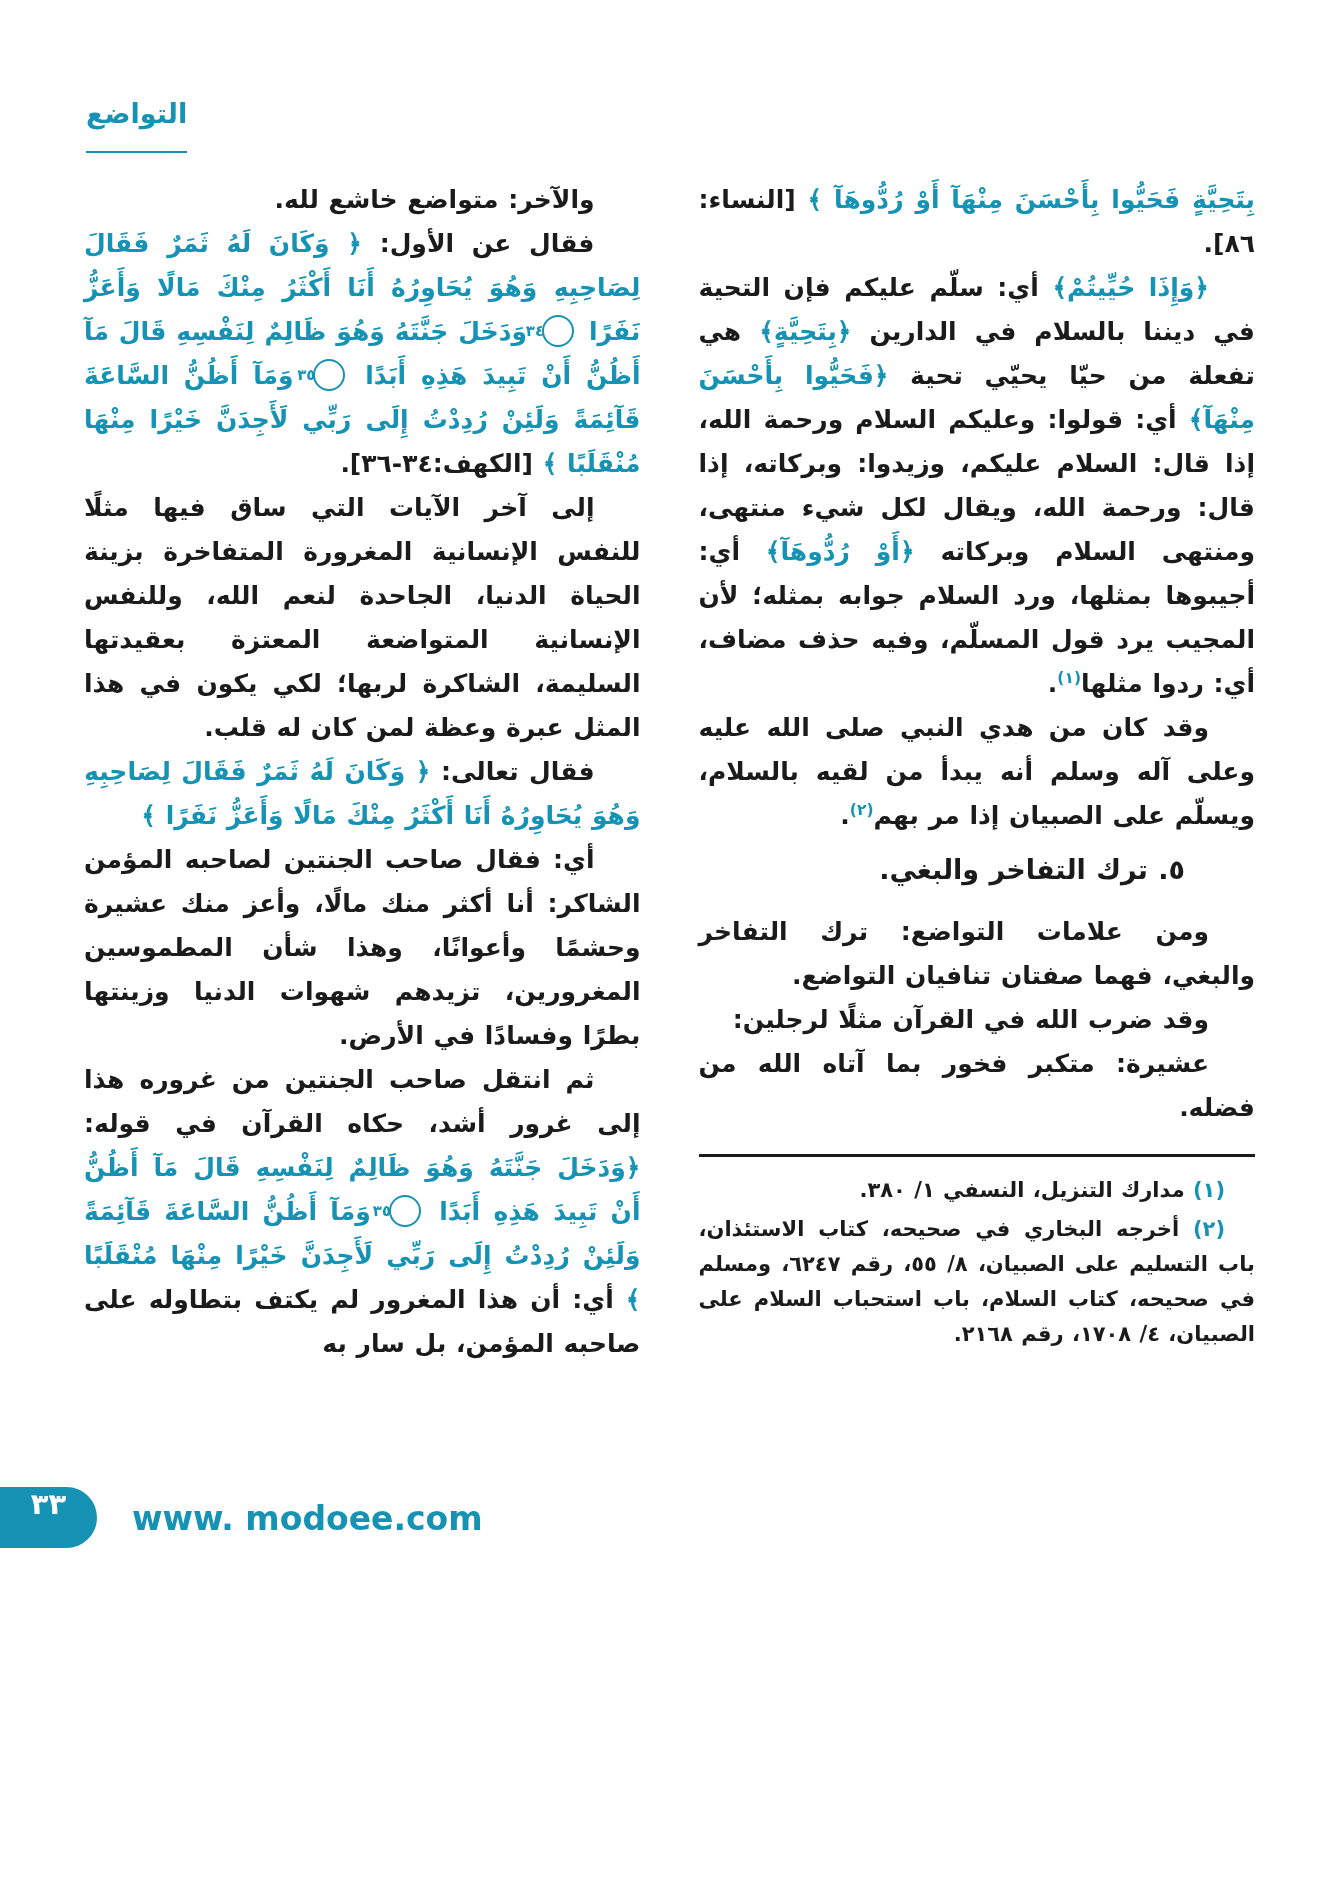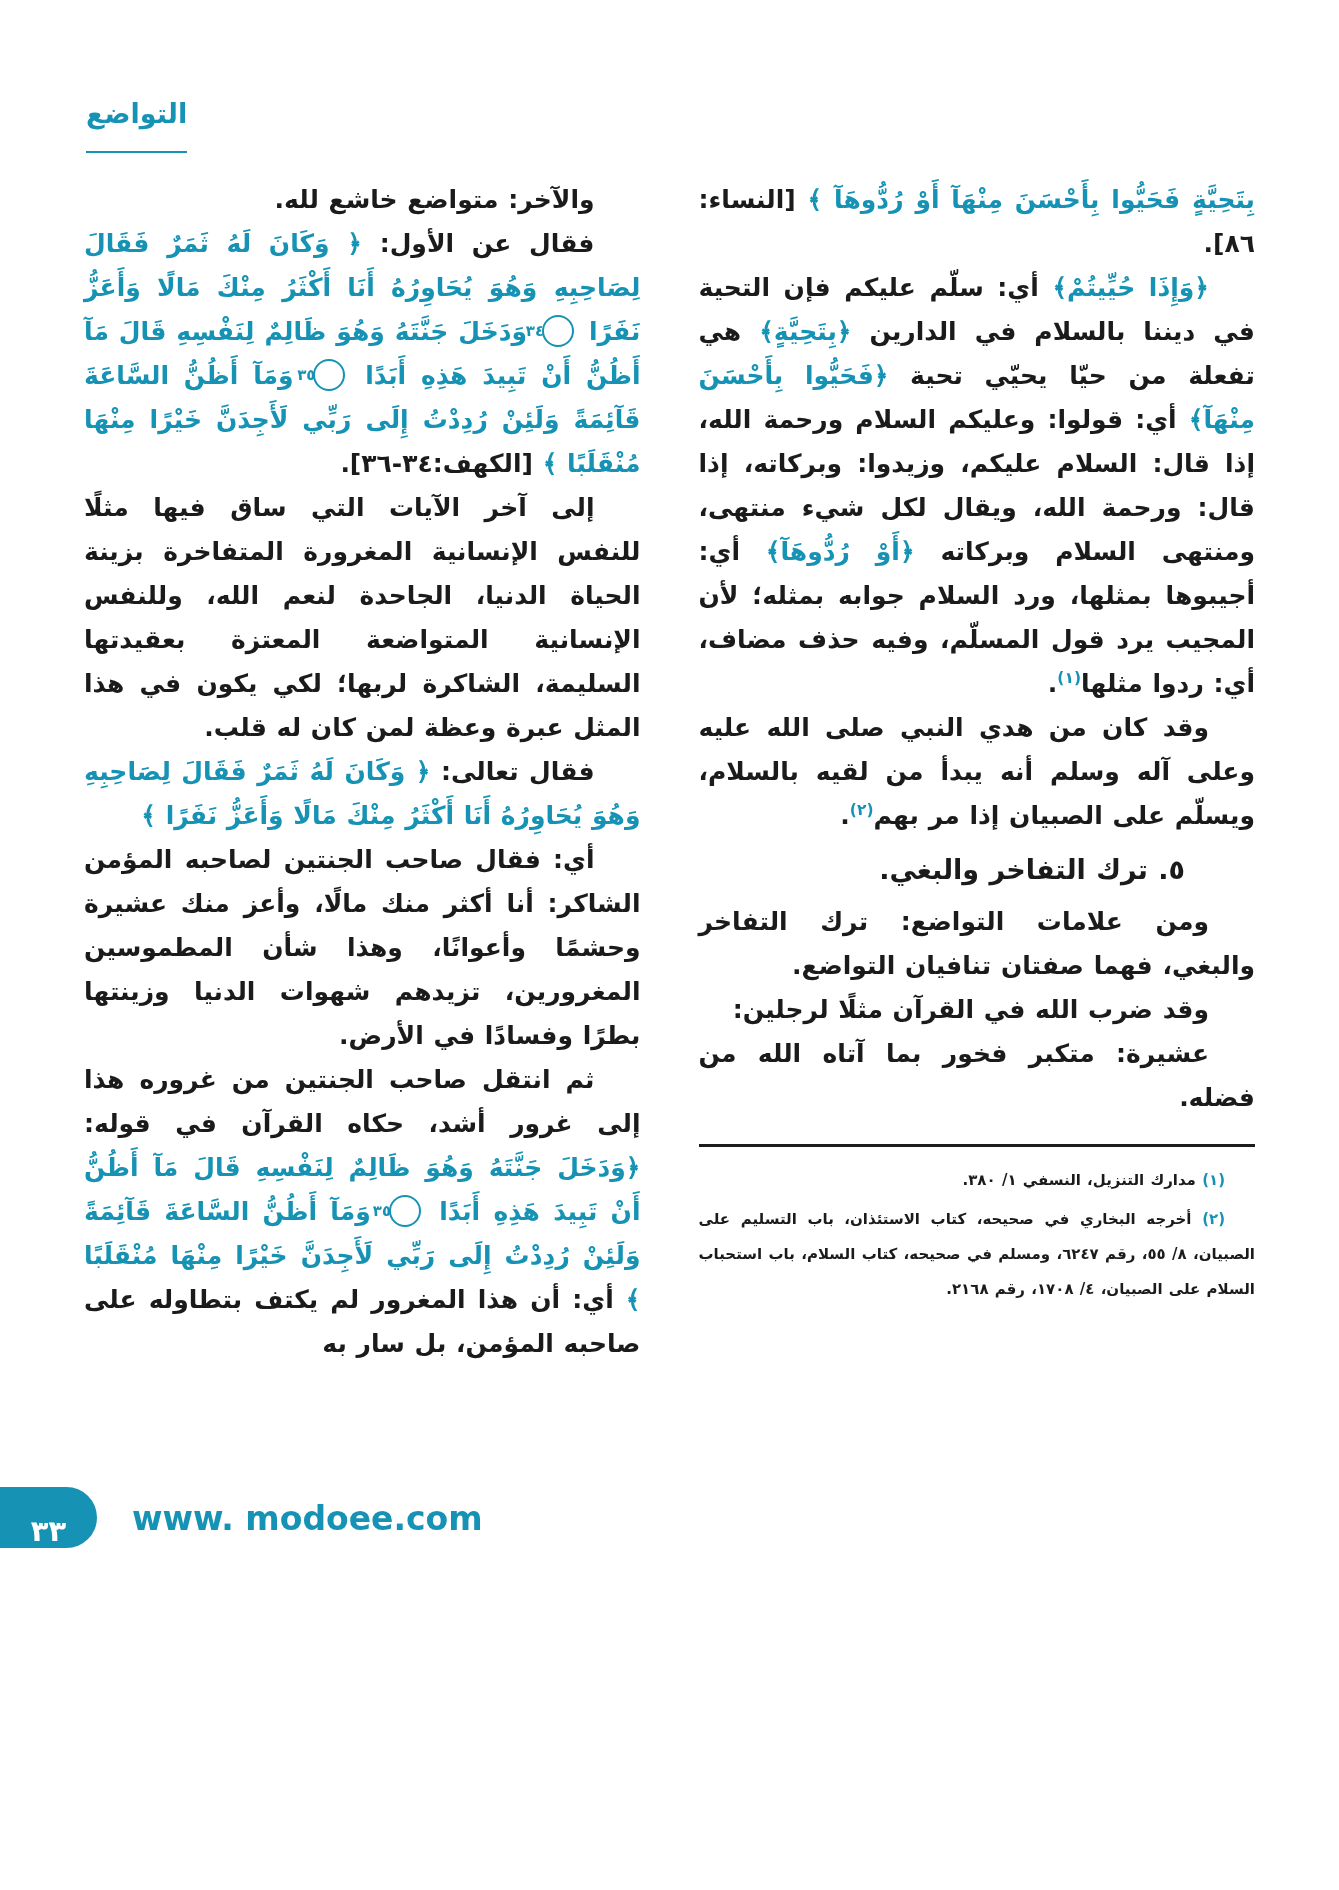"٥. ترك التفاخر والبغي." .block.heading { margin: 10px 0 8px -> 10px 0 18px }
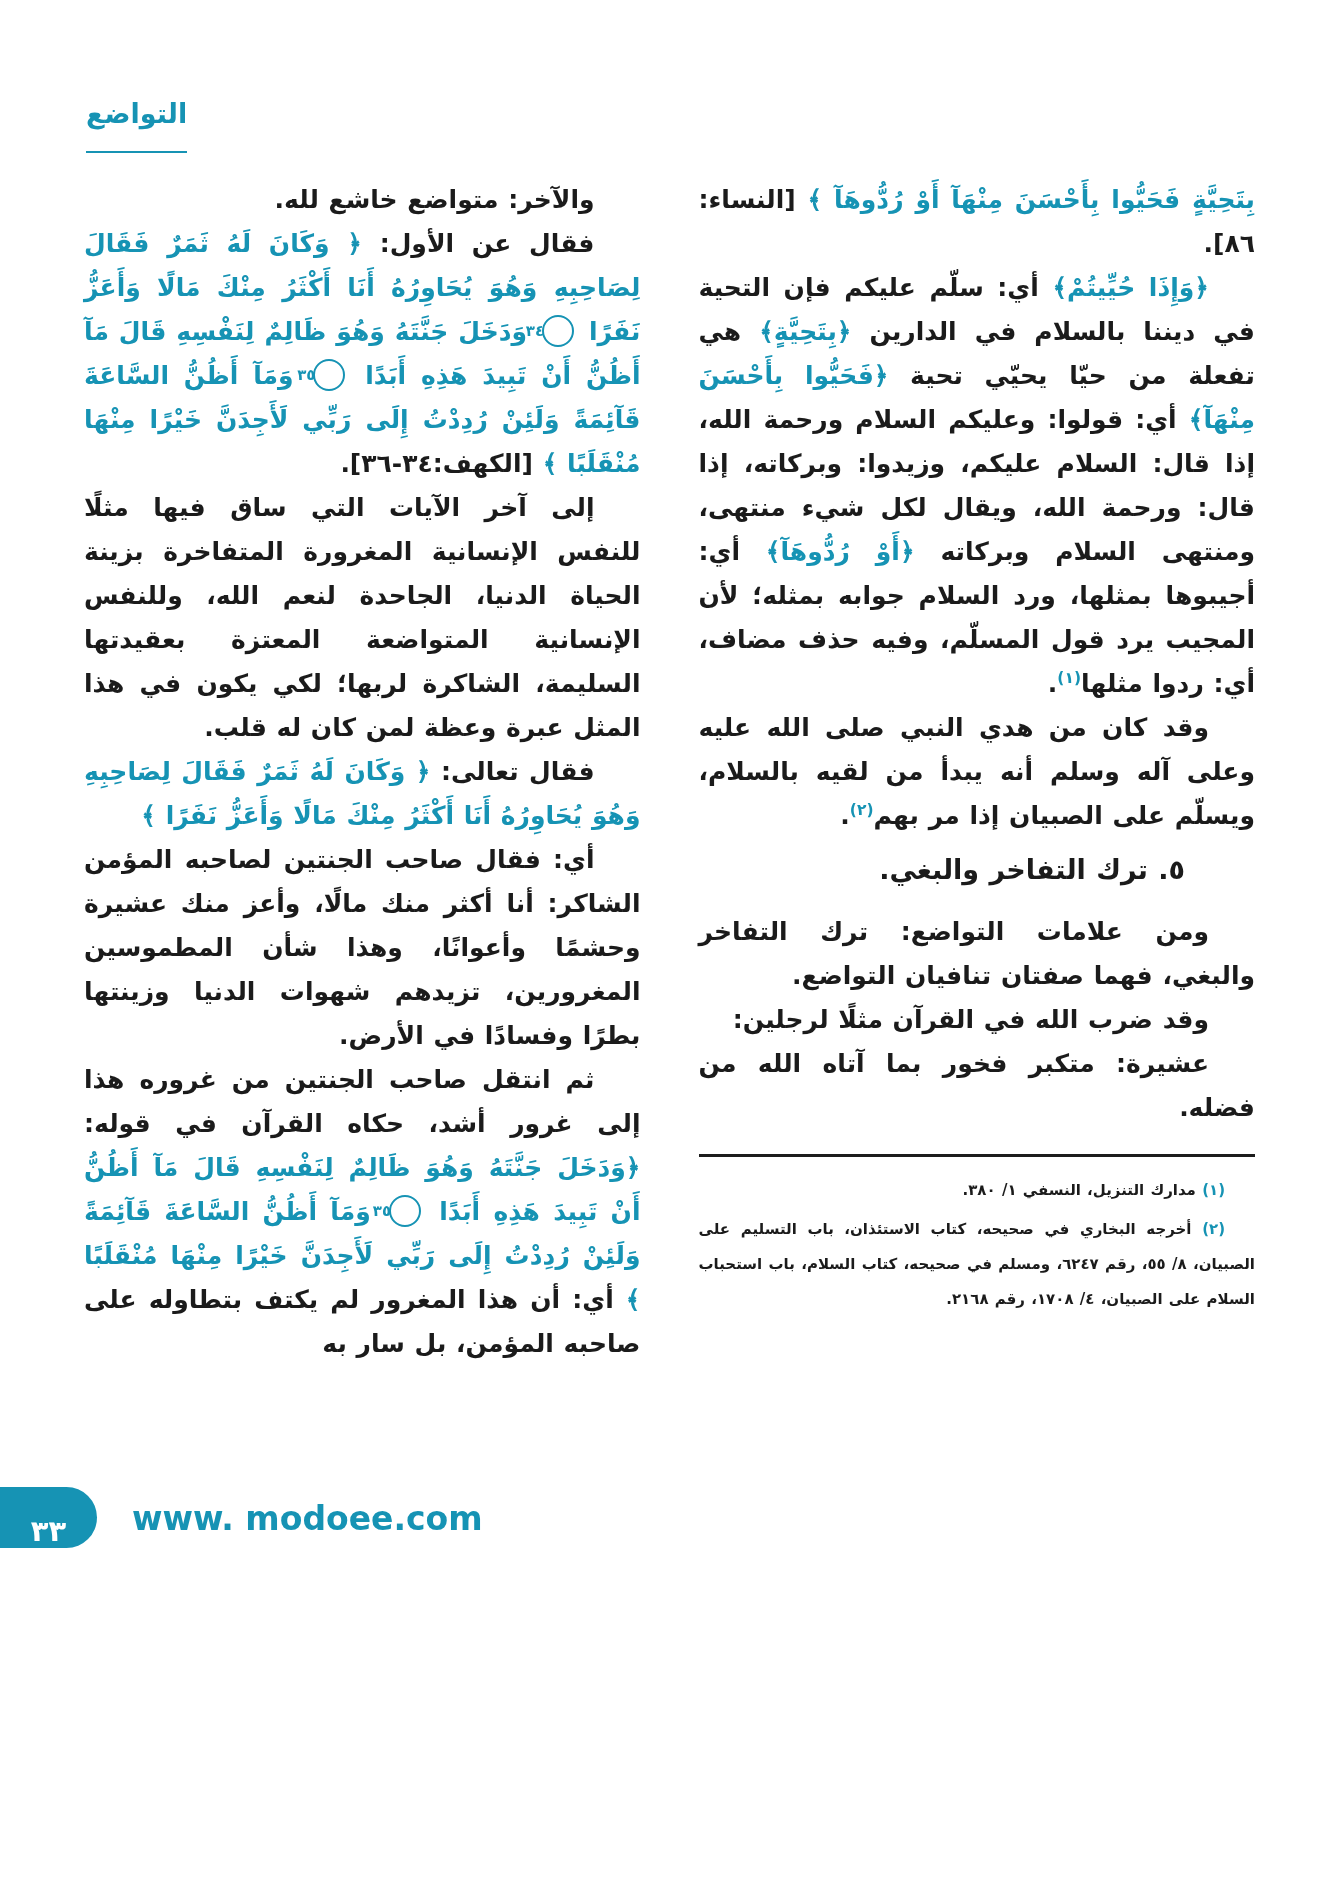"(١) مدارك التنزيل، النسفي ١/" .block.footnote { font-size: 15px -> 21px }
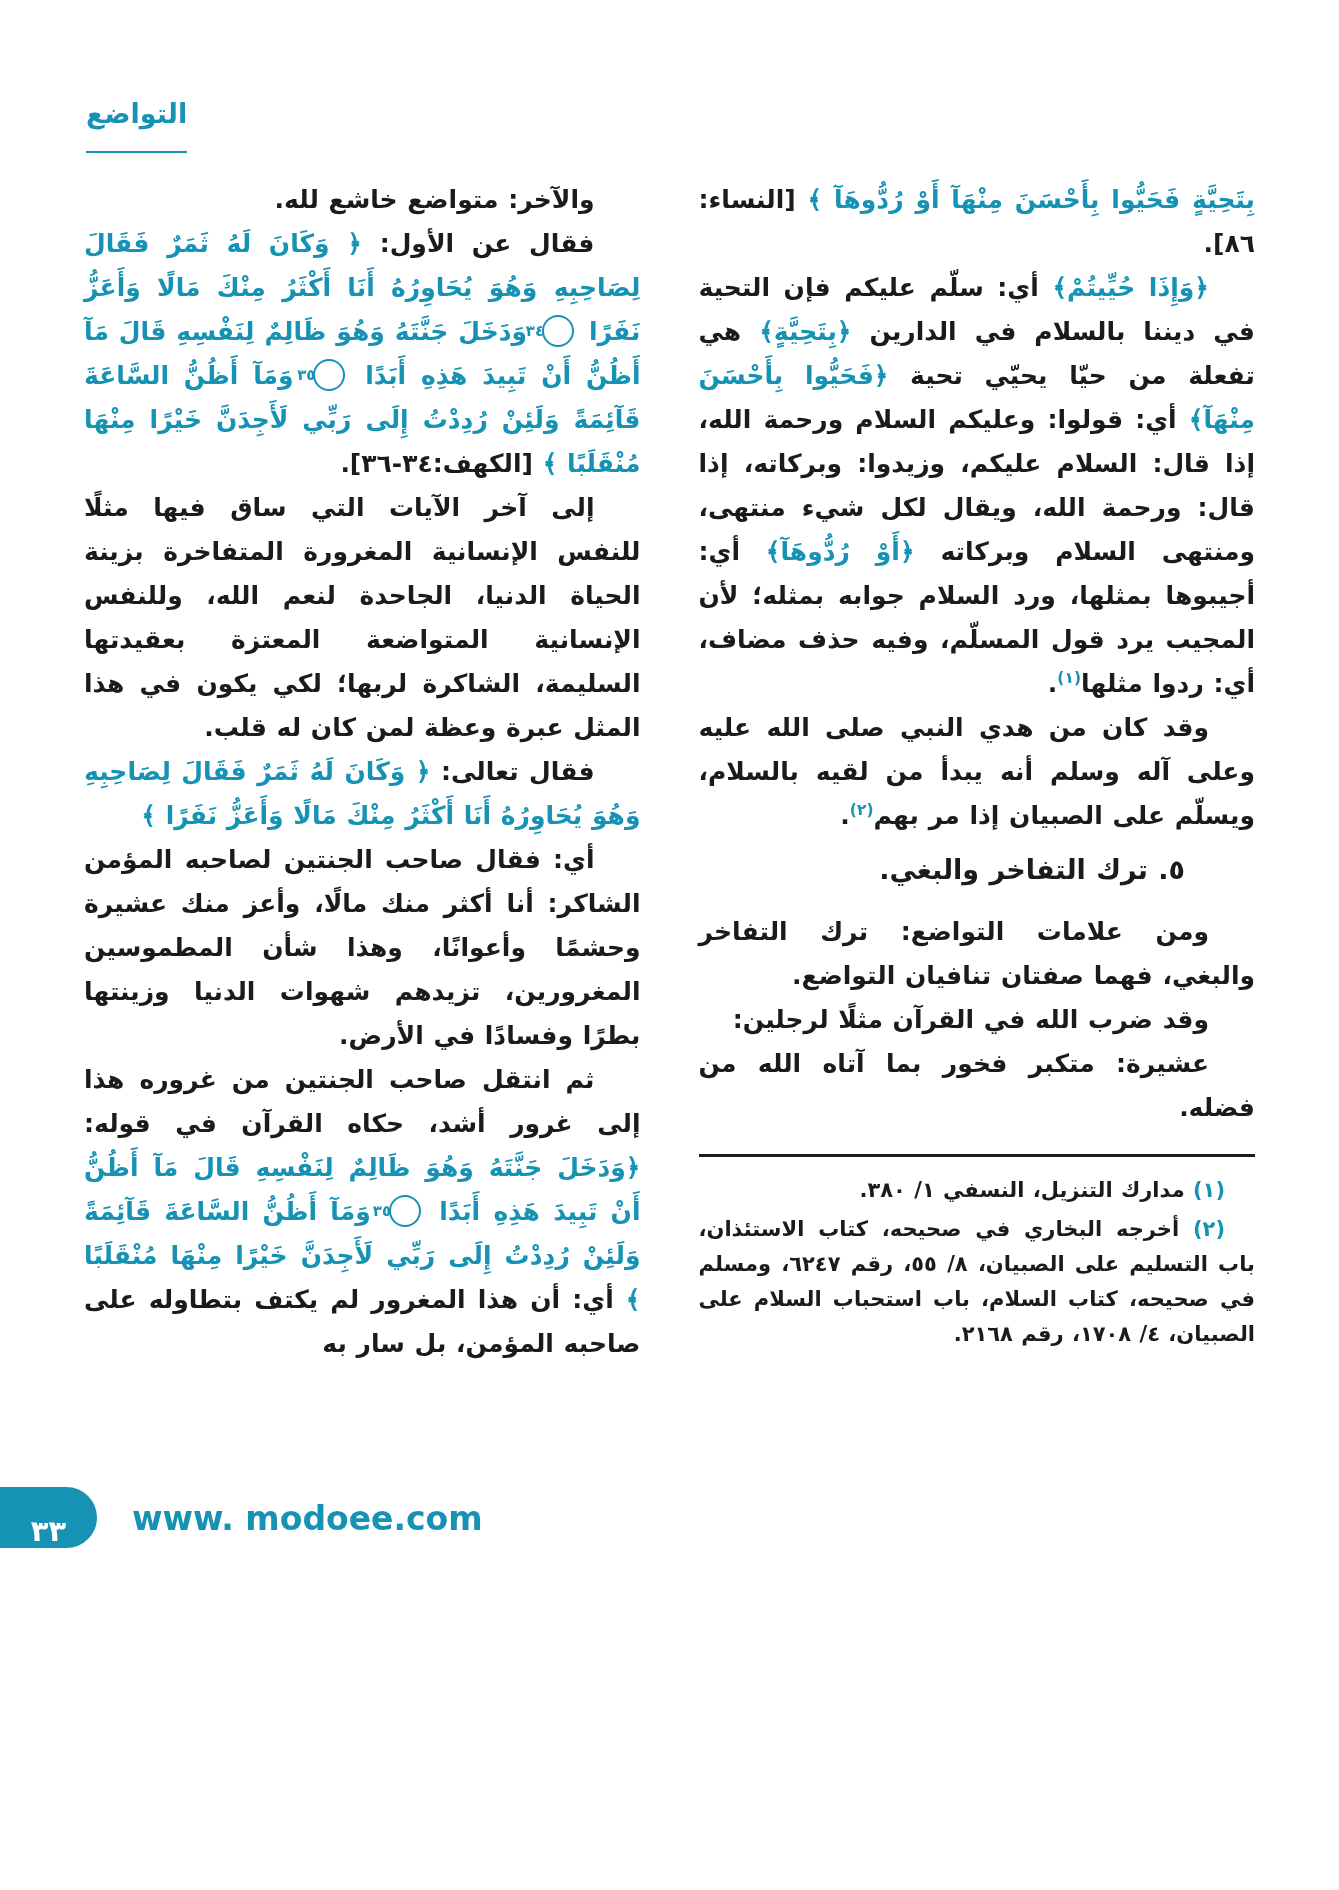"٣٣" .page-number-tab { align-items: flex-end -> flex-start }
